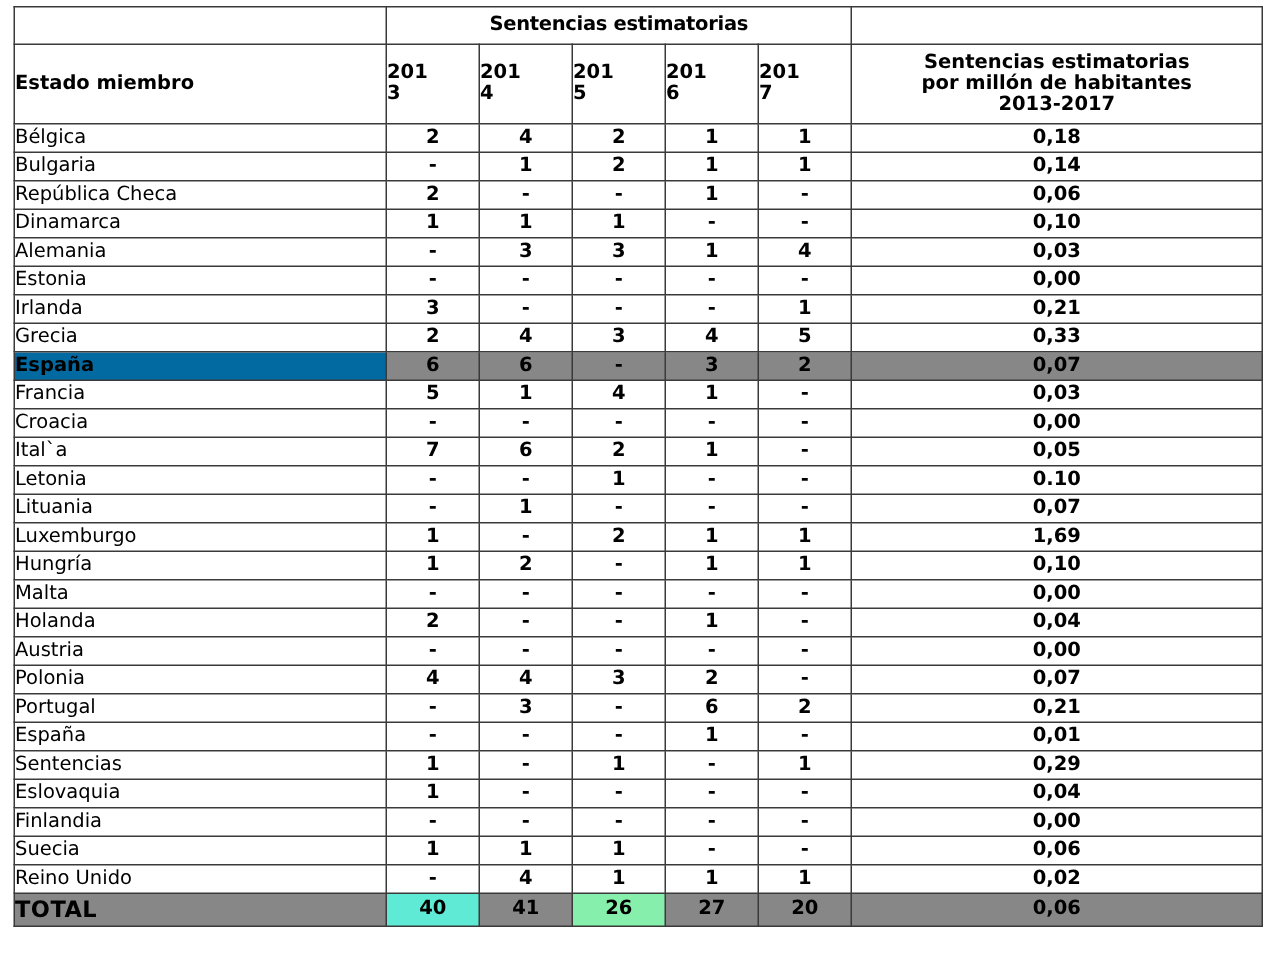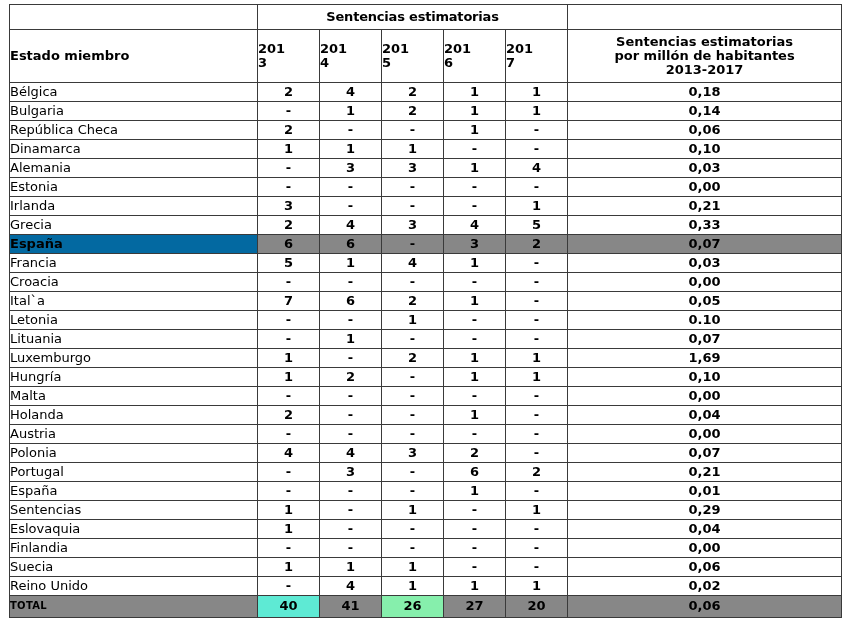"TOTAL" tr.total td.state { font-size: 10px -> 15px }
